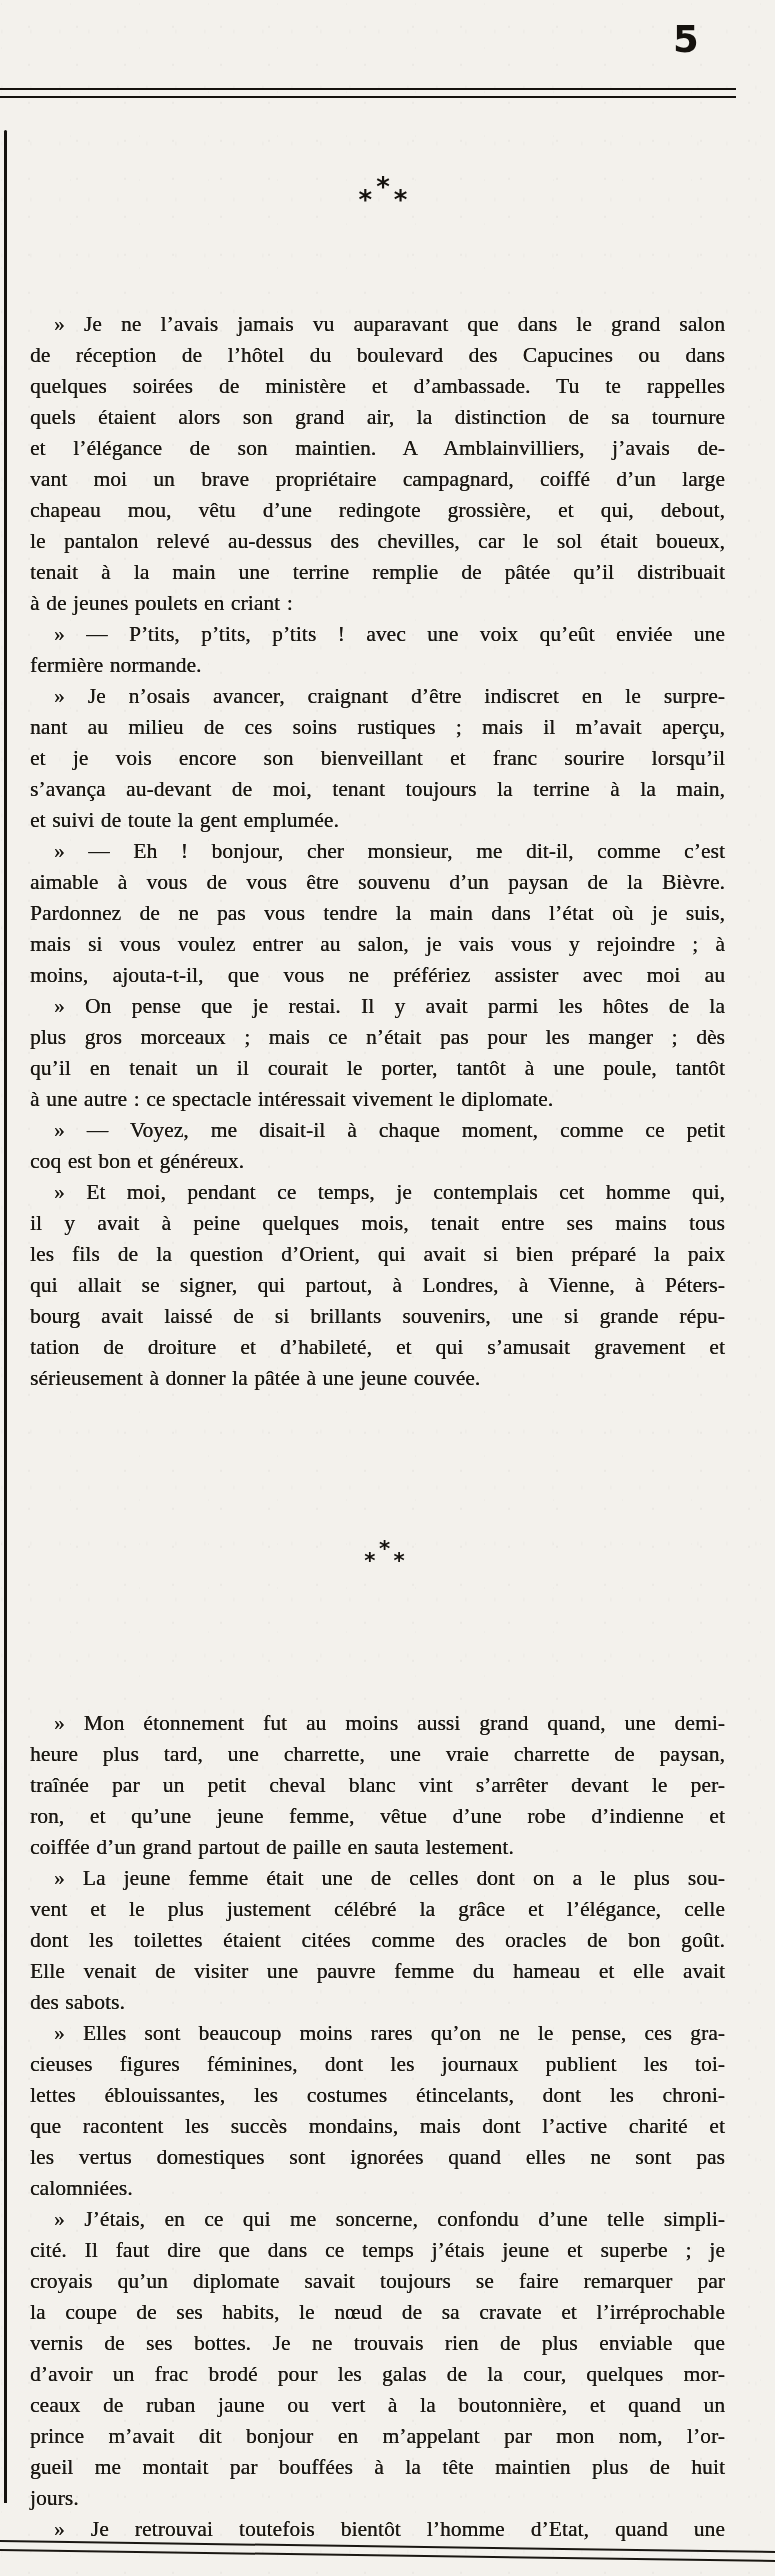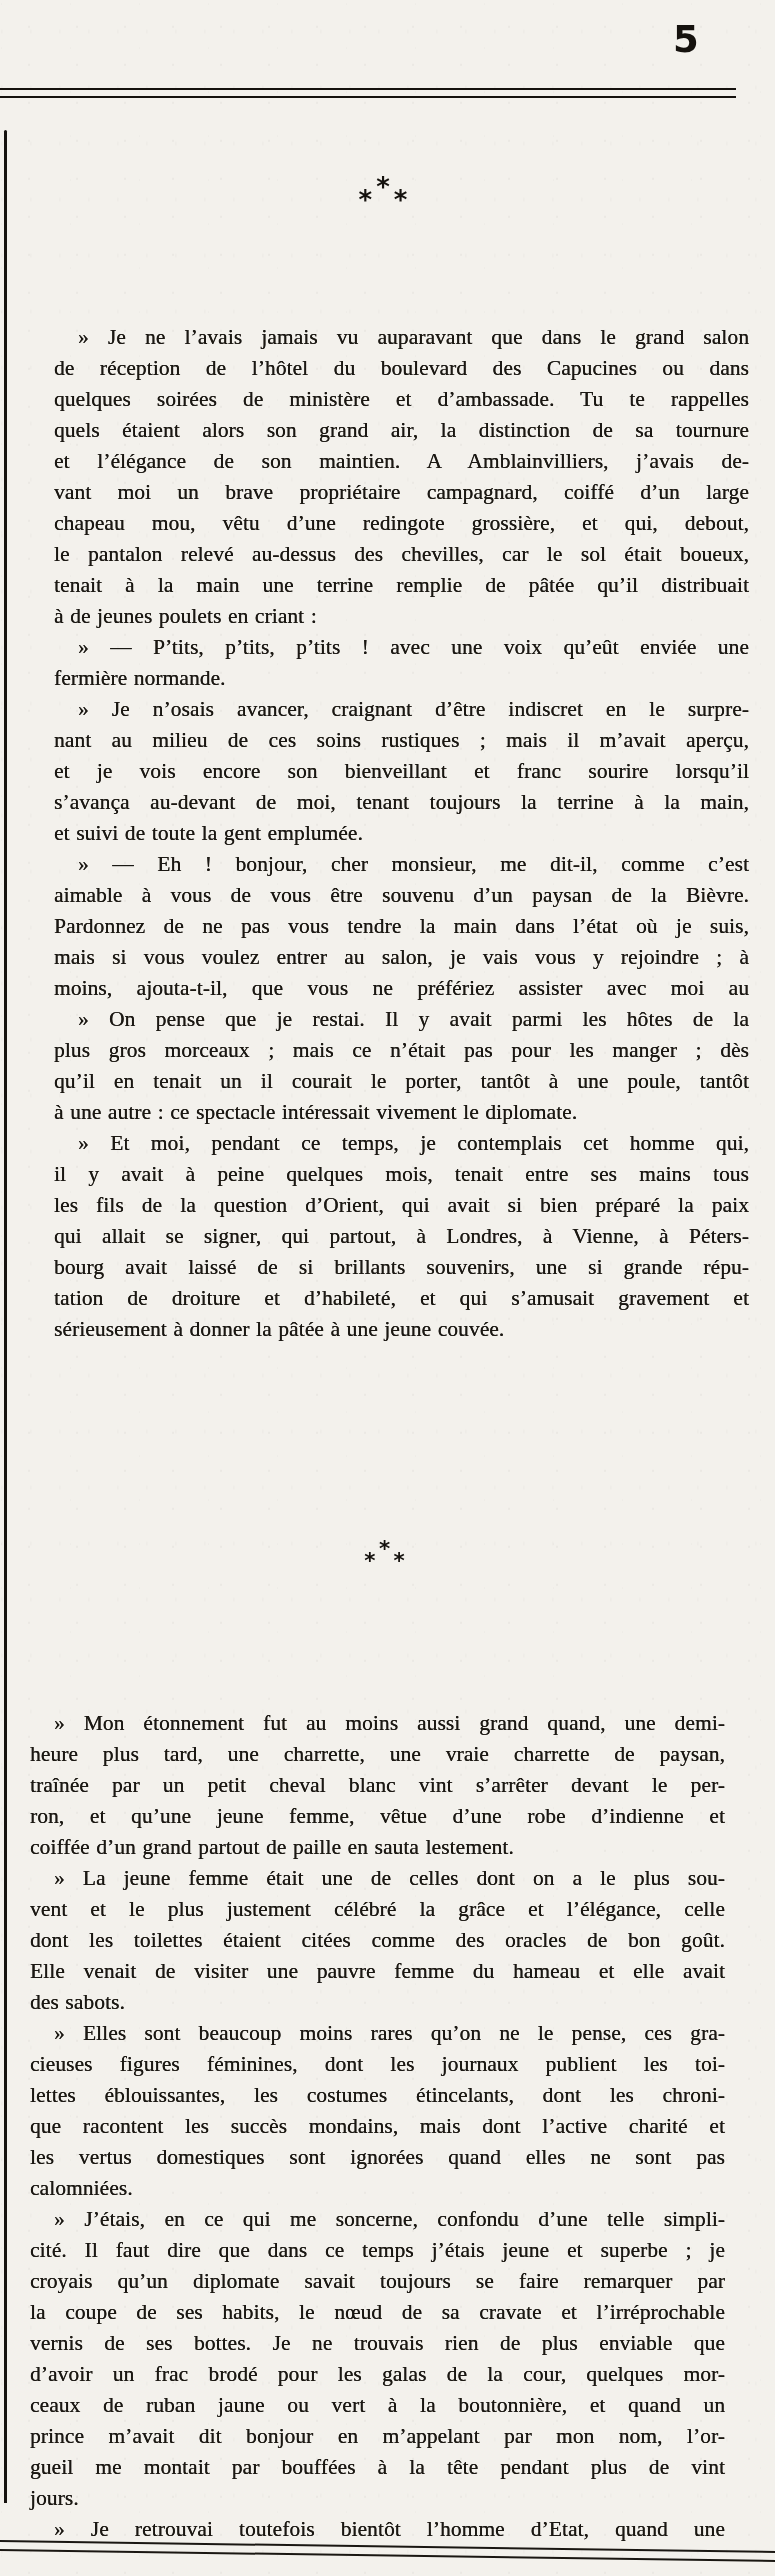"» Je ne l’avais jamais" .text-block-1 { margin-left: 24px -> none; top: 322px -> 309px }
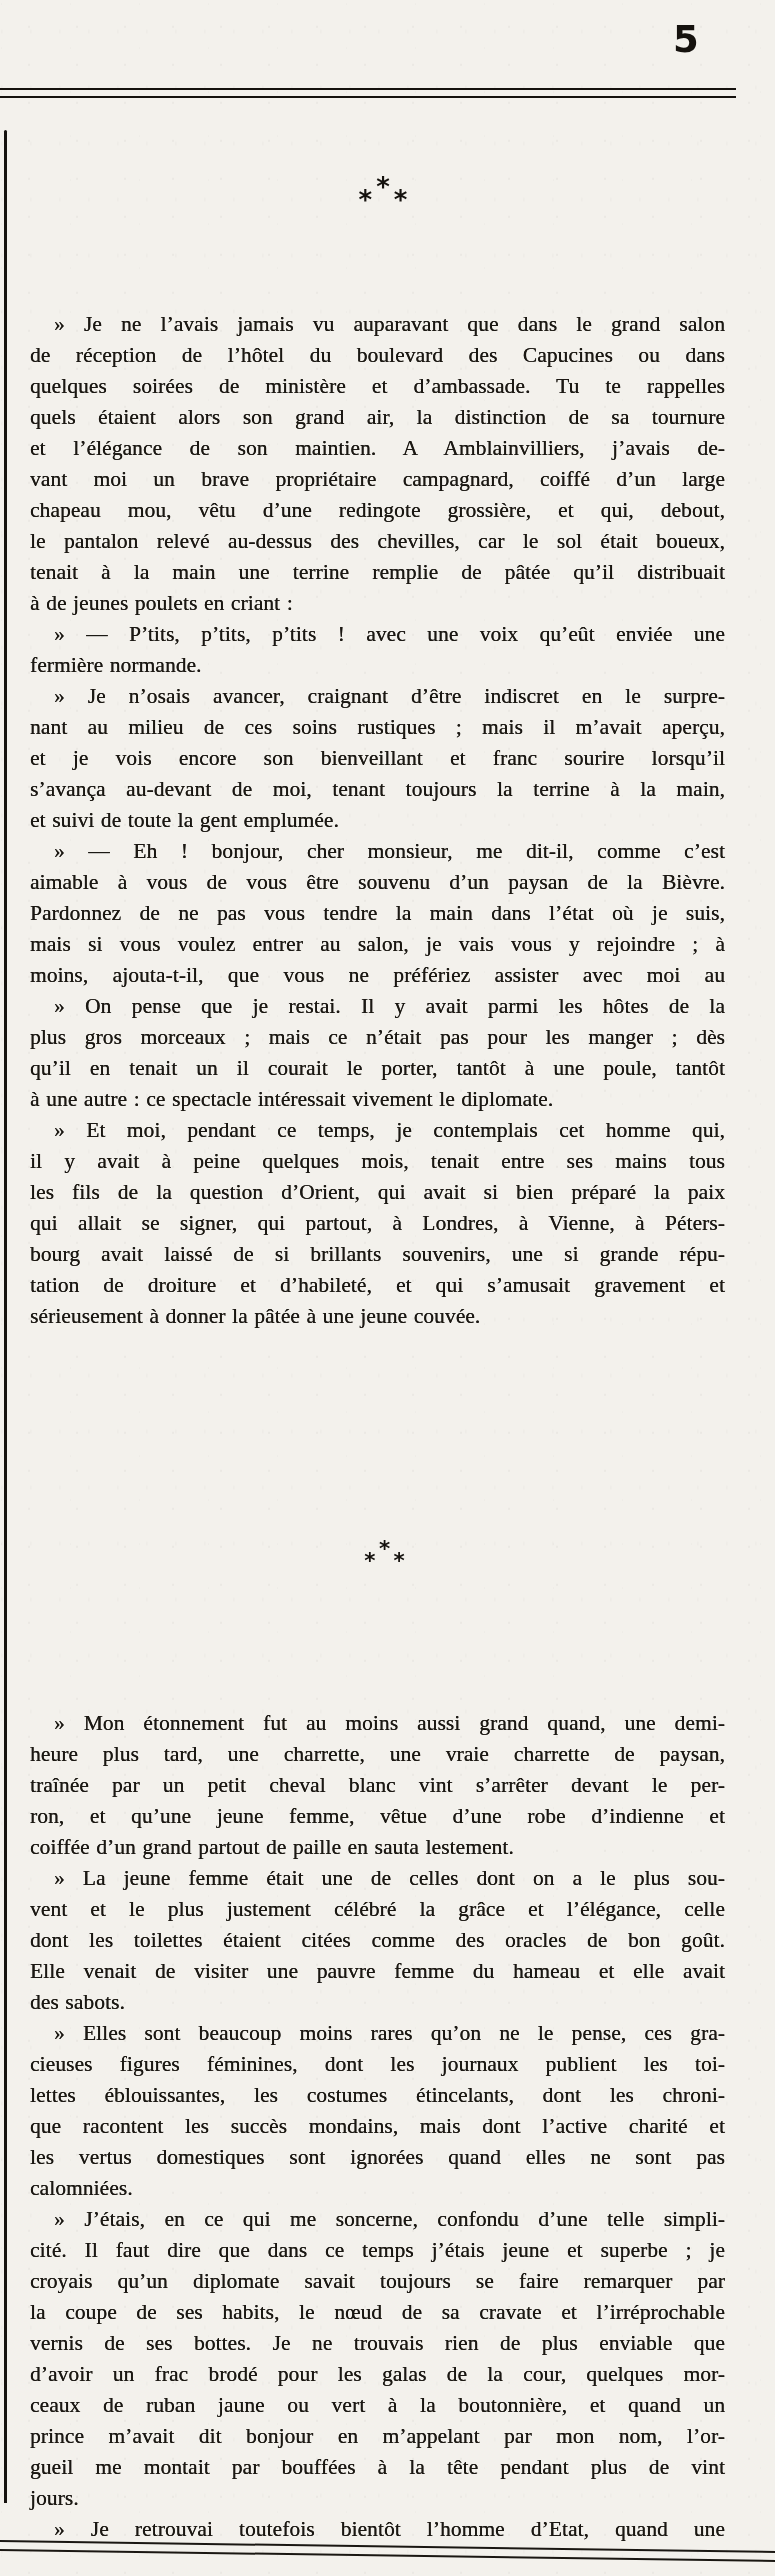"» — Voyez, me disait-il" div.para { html: none -> <div> <div>» — Voyez, me disait-il à chaque moment, comme ce petit</div> <div>coq est bon et généreux.</div> </div> }
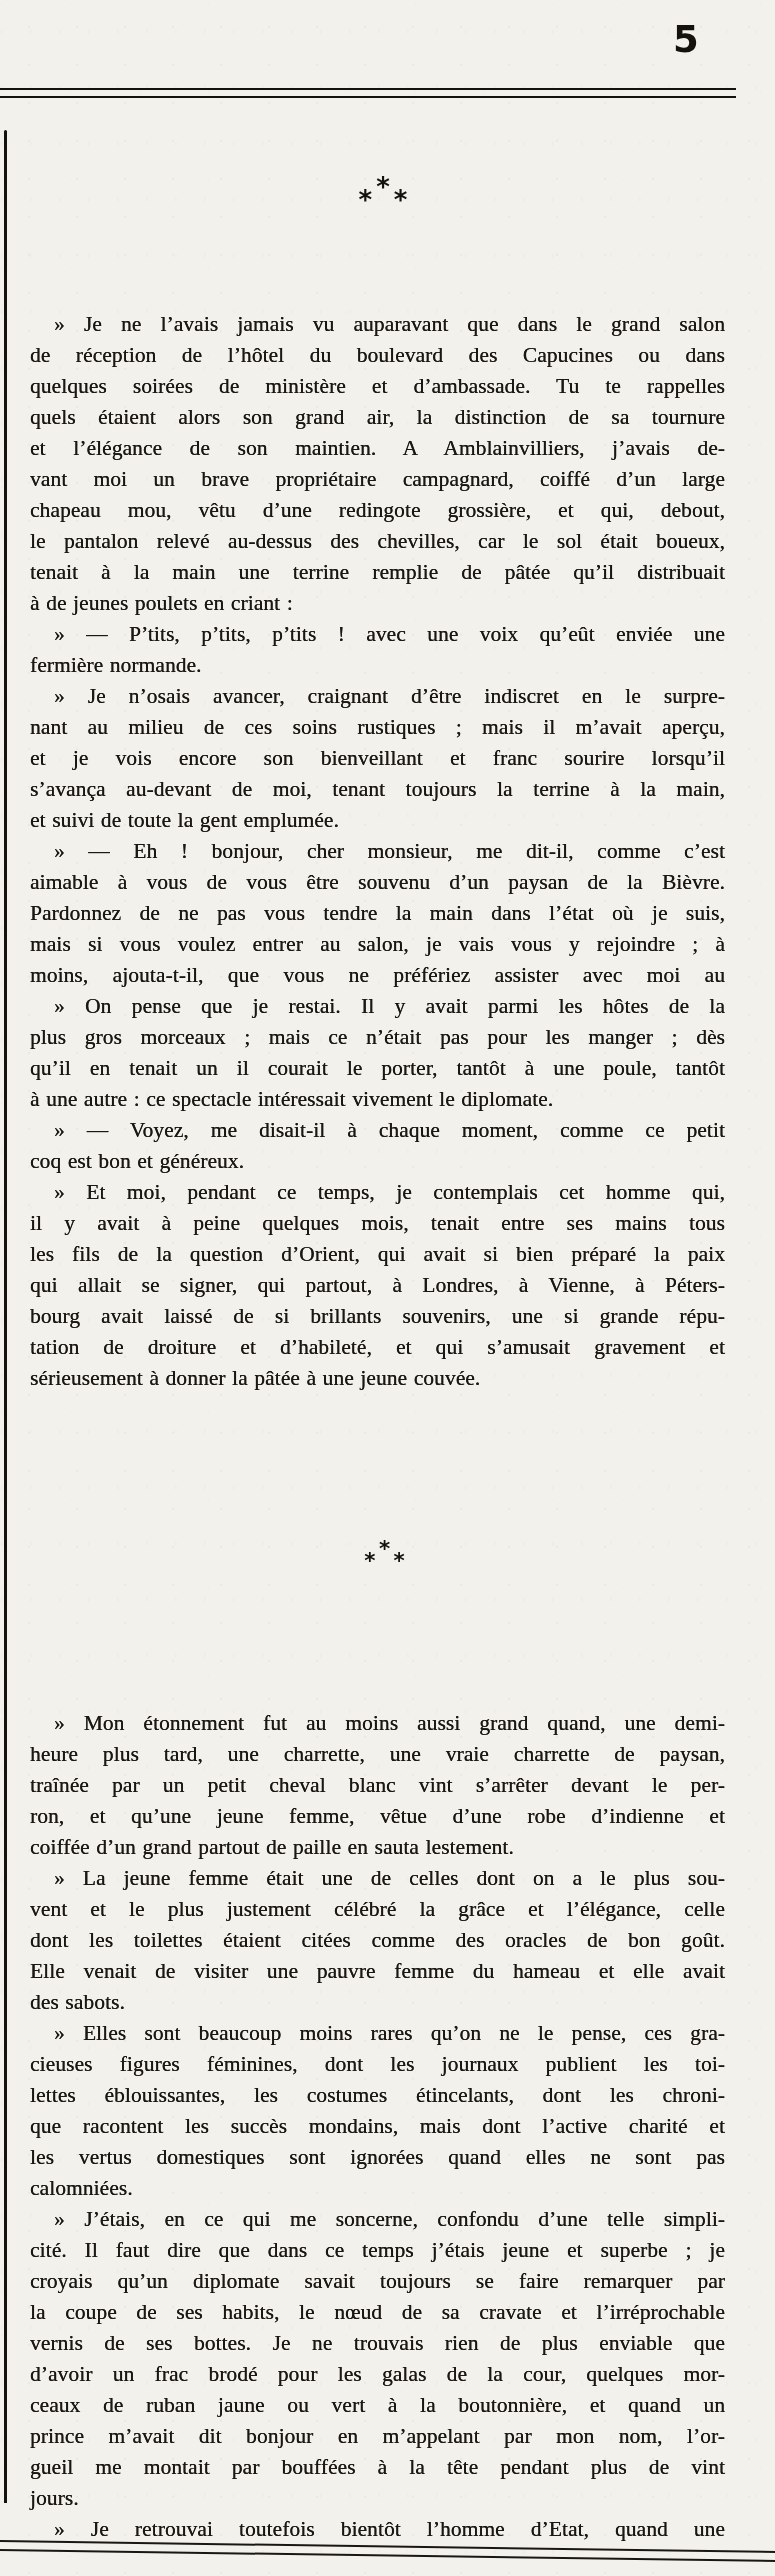"gueil me montait par bouffées" div.line { text: pendant plus de vint -> maintien plus de huit }
